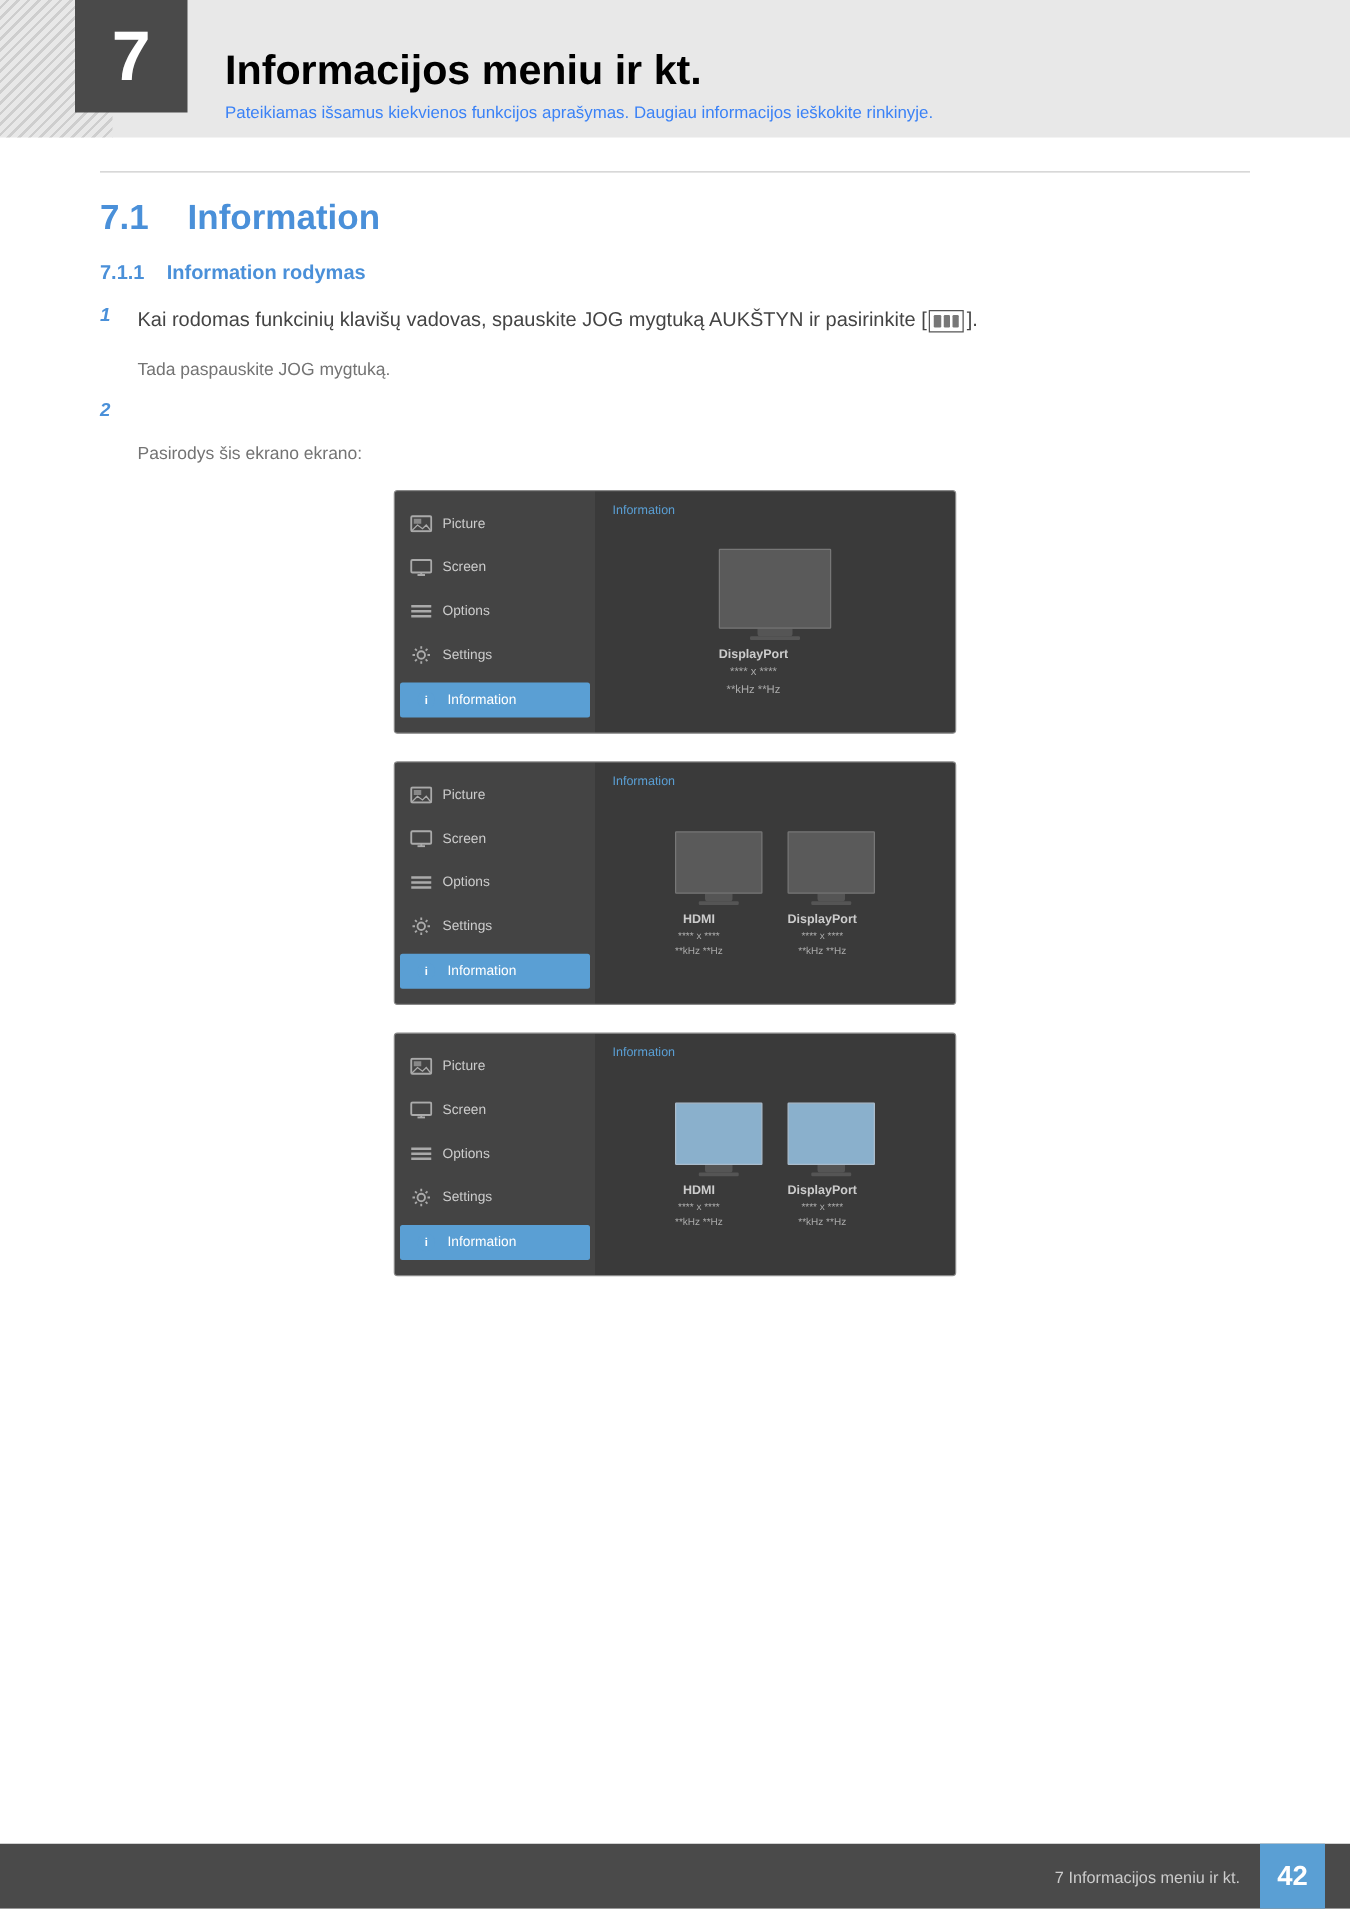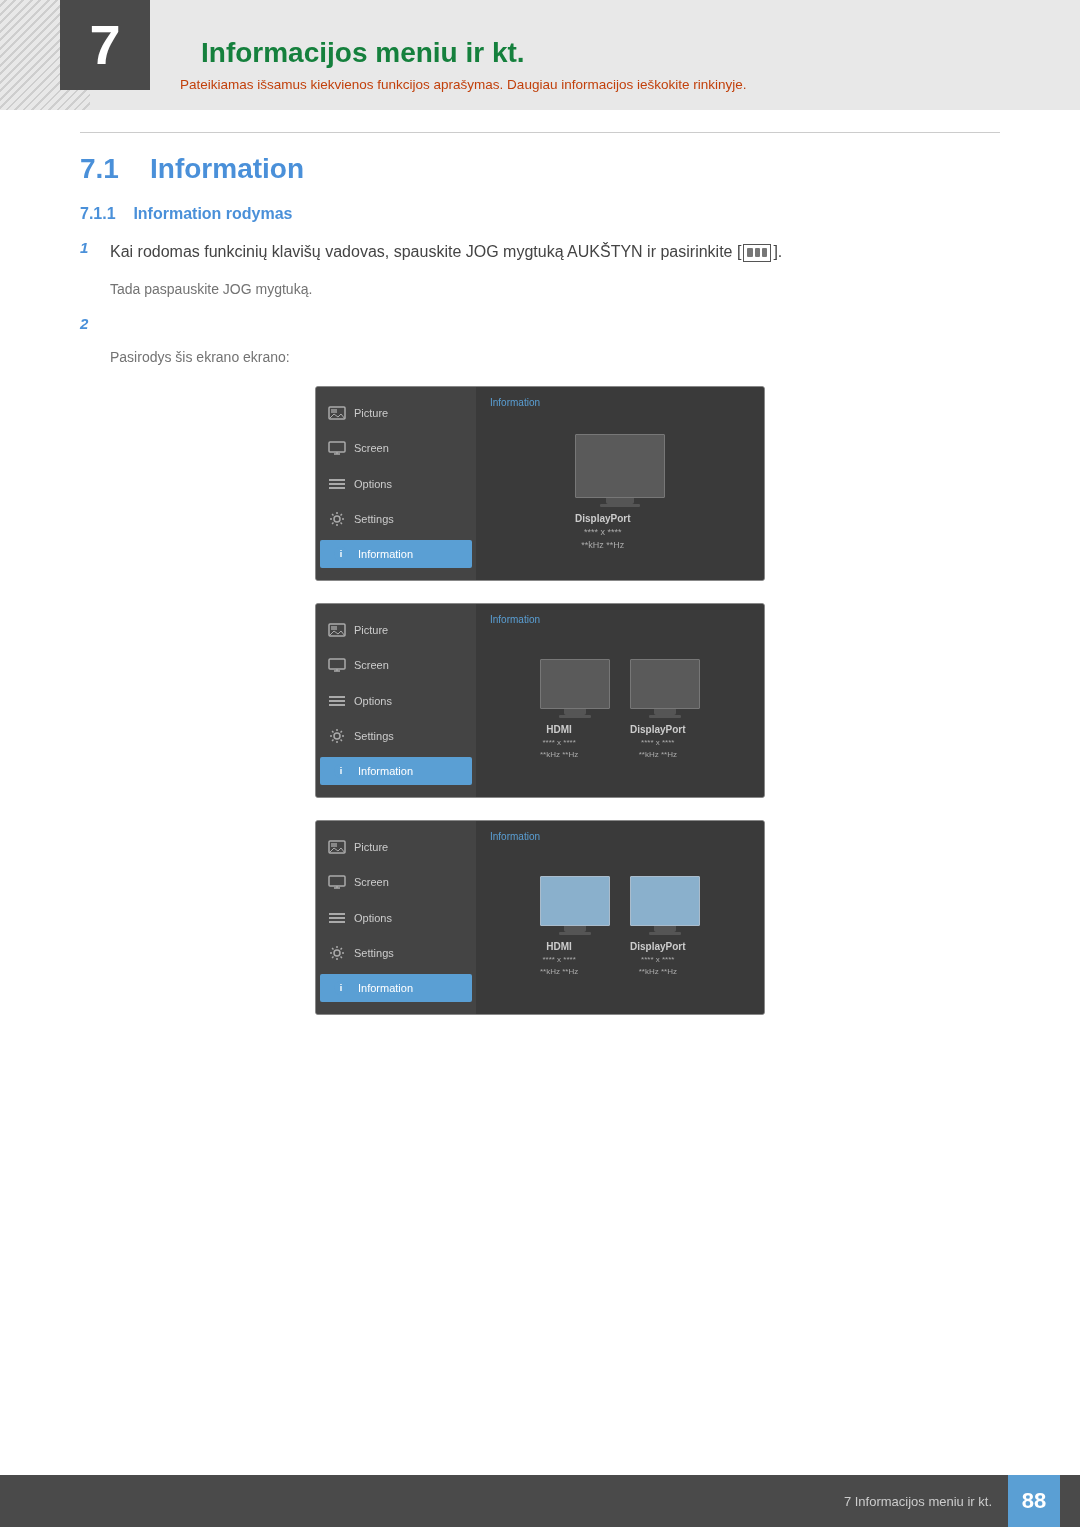"Informacijos meniu ir kt." .chapter-title h1 { color: #15803d -> #000000; font-size: 28px -> 33px; margin-left: 21px -> none }
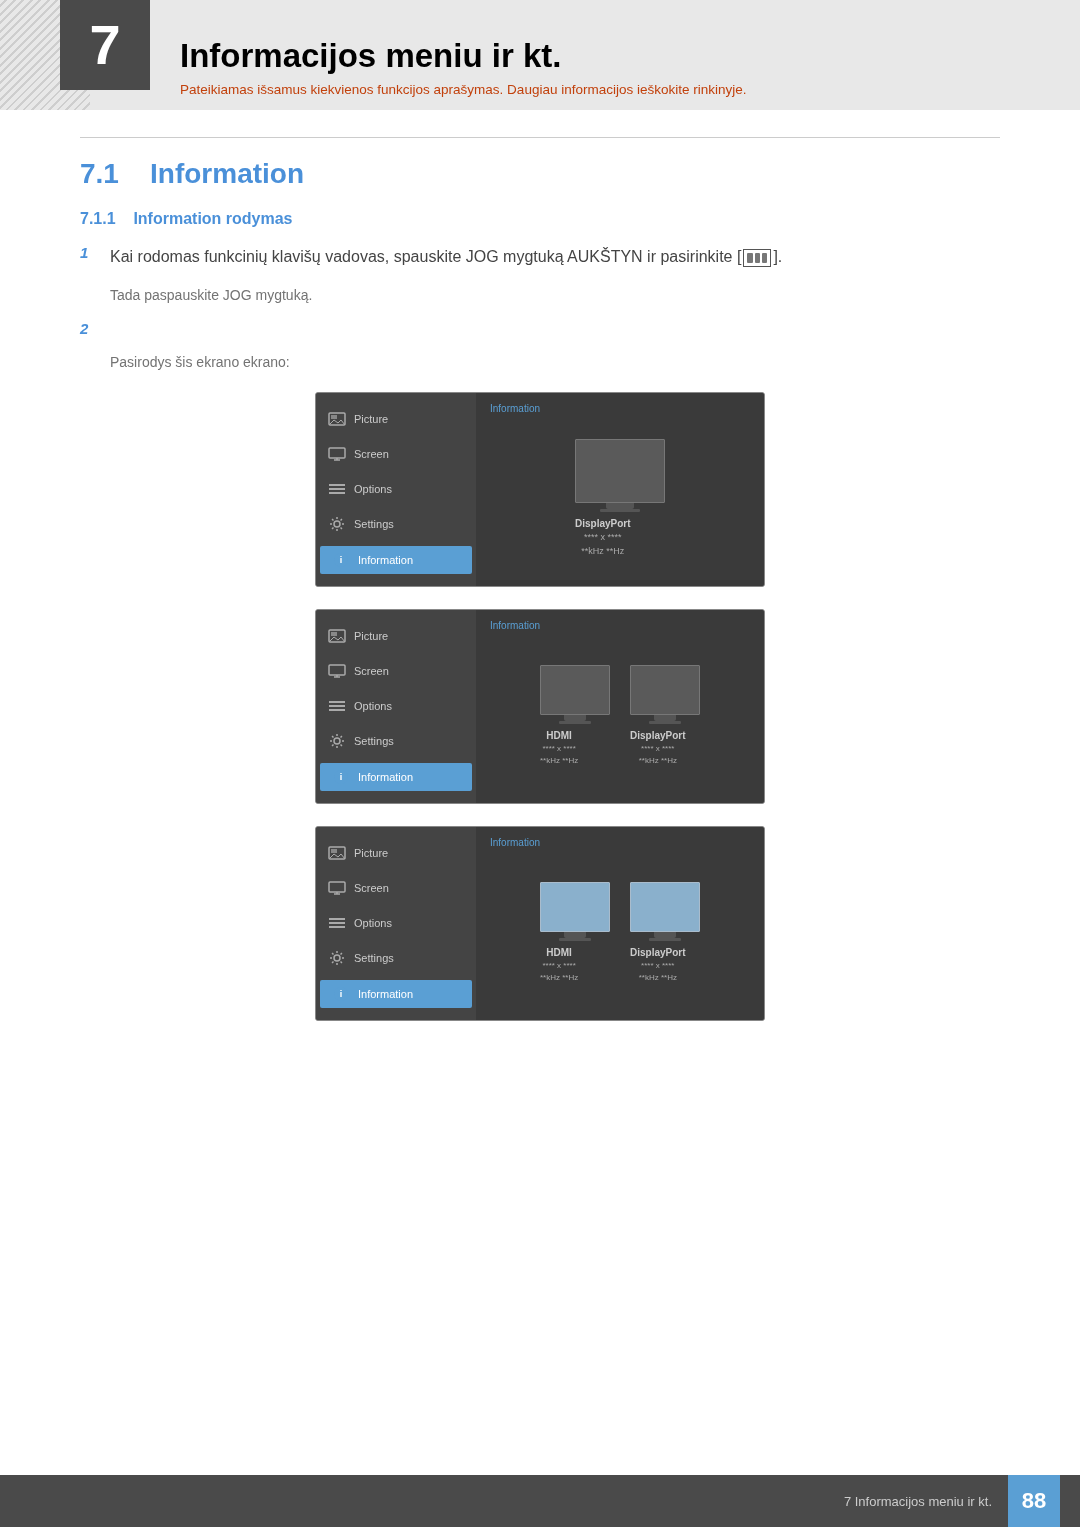"Pateikiamas išsamus kiekvienos funkcijos" .chapter-subtitle { color: #c2410c -> #3b82f6 }
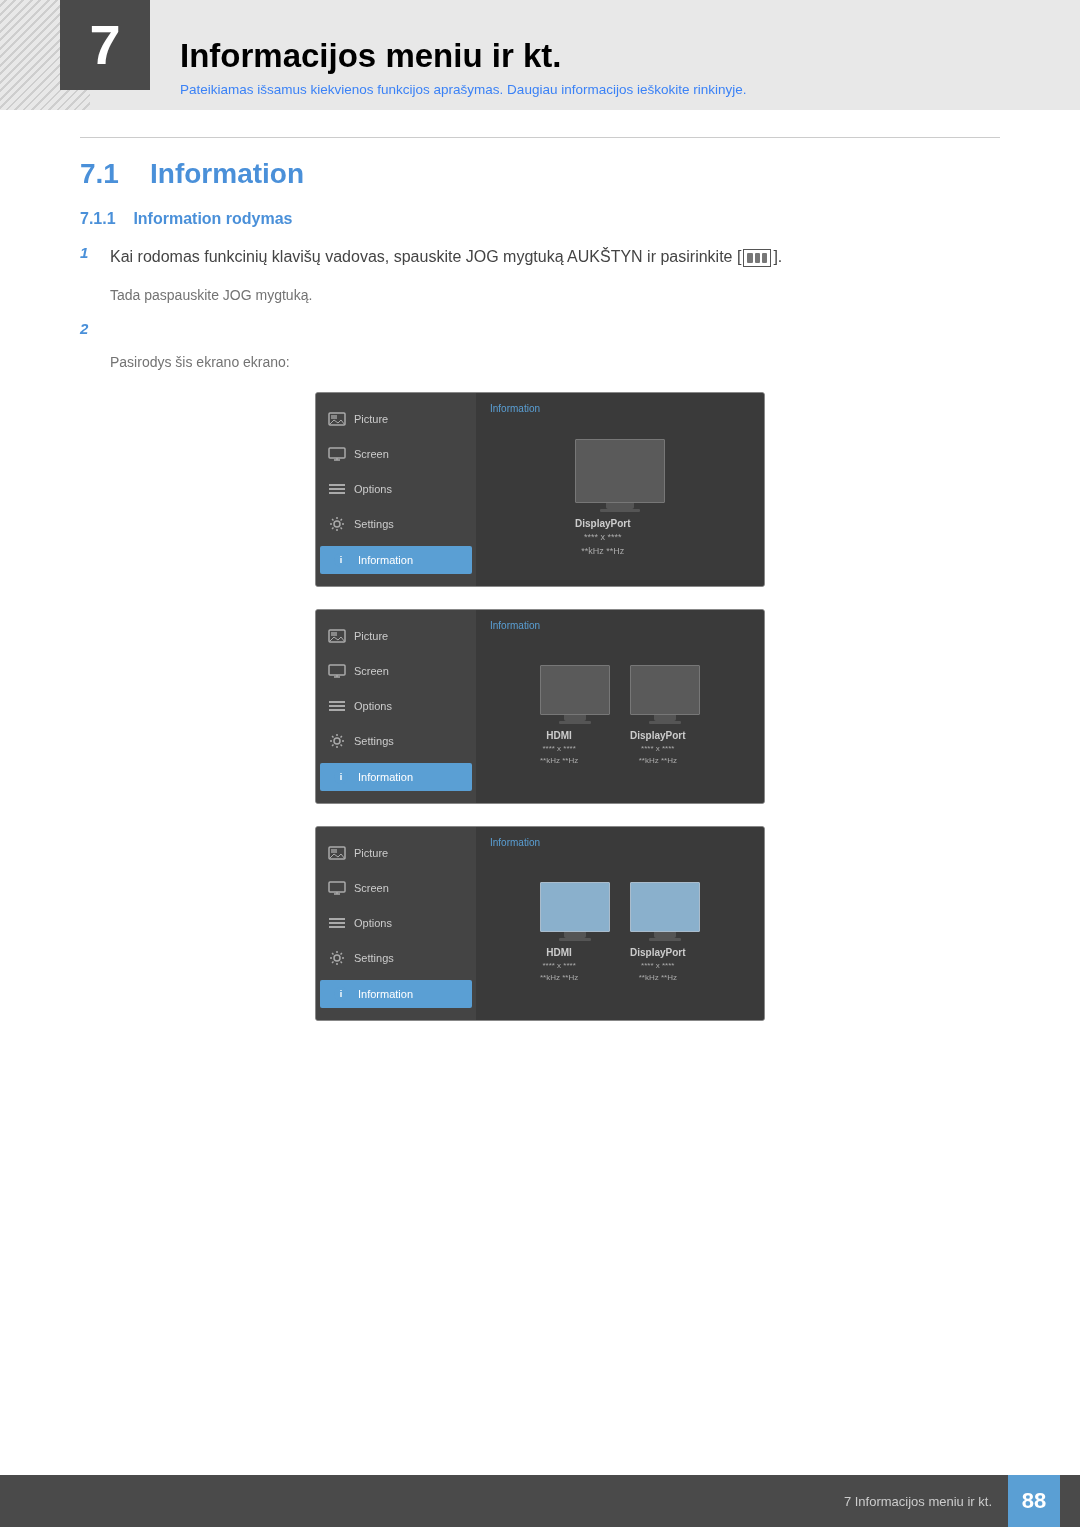"88" div.footer-page { text: 88 -> 42 }
